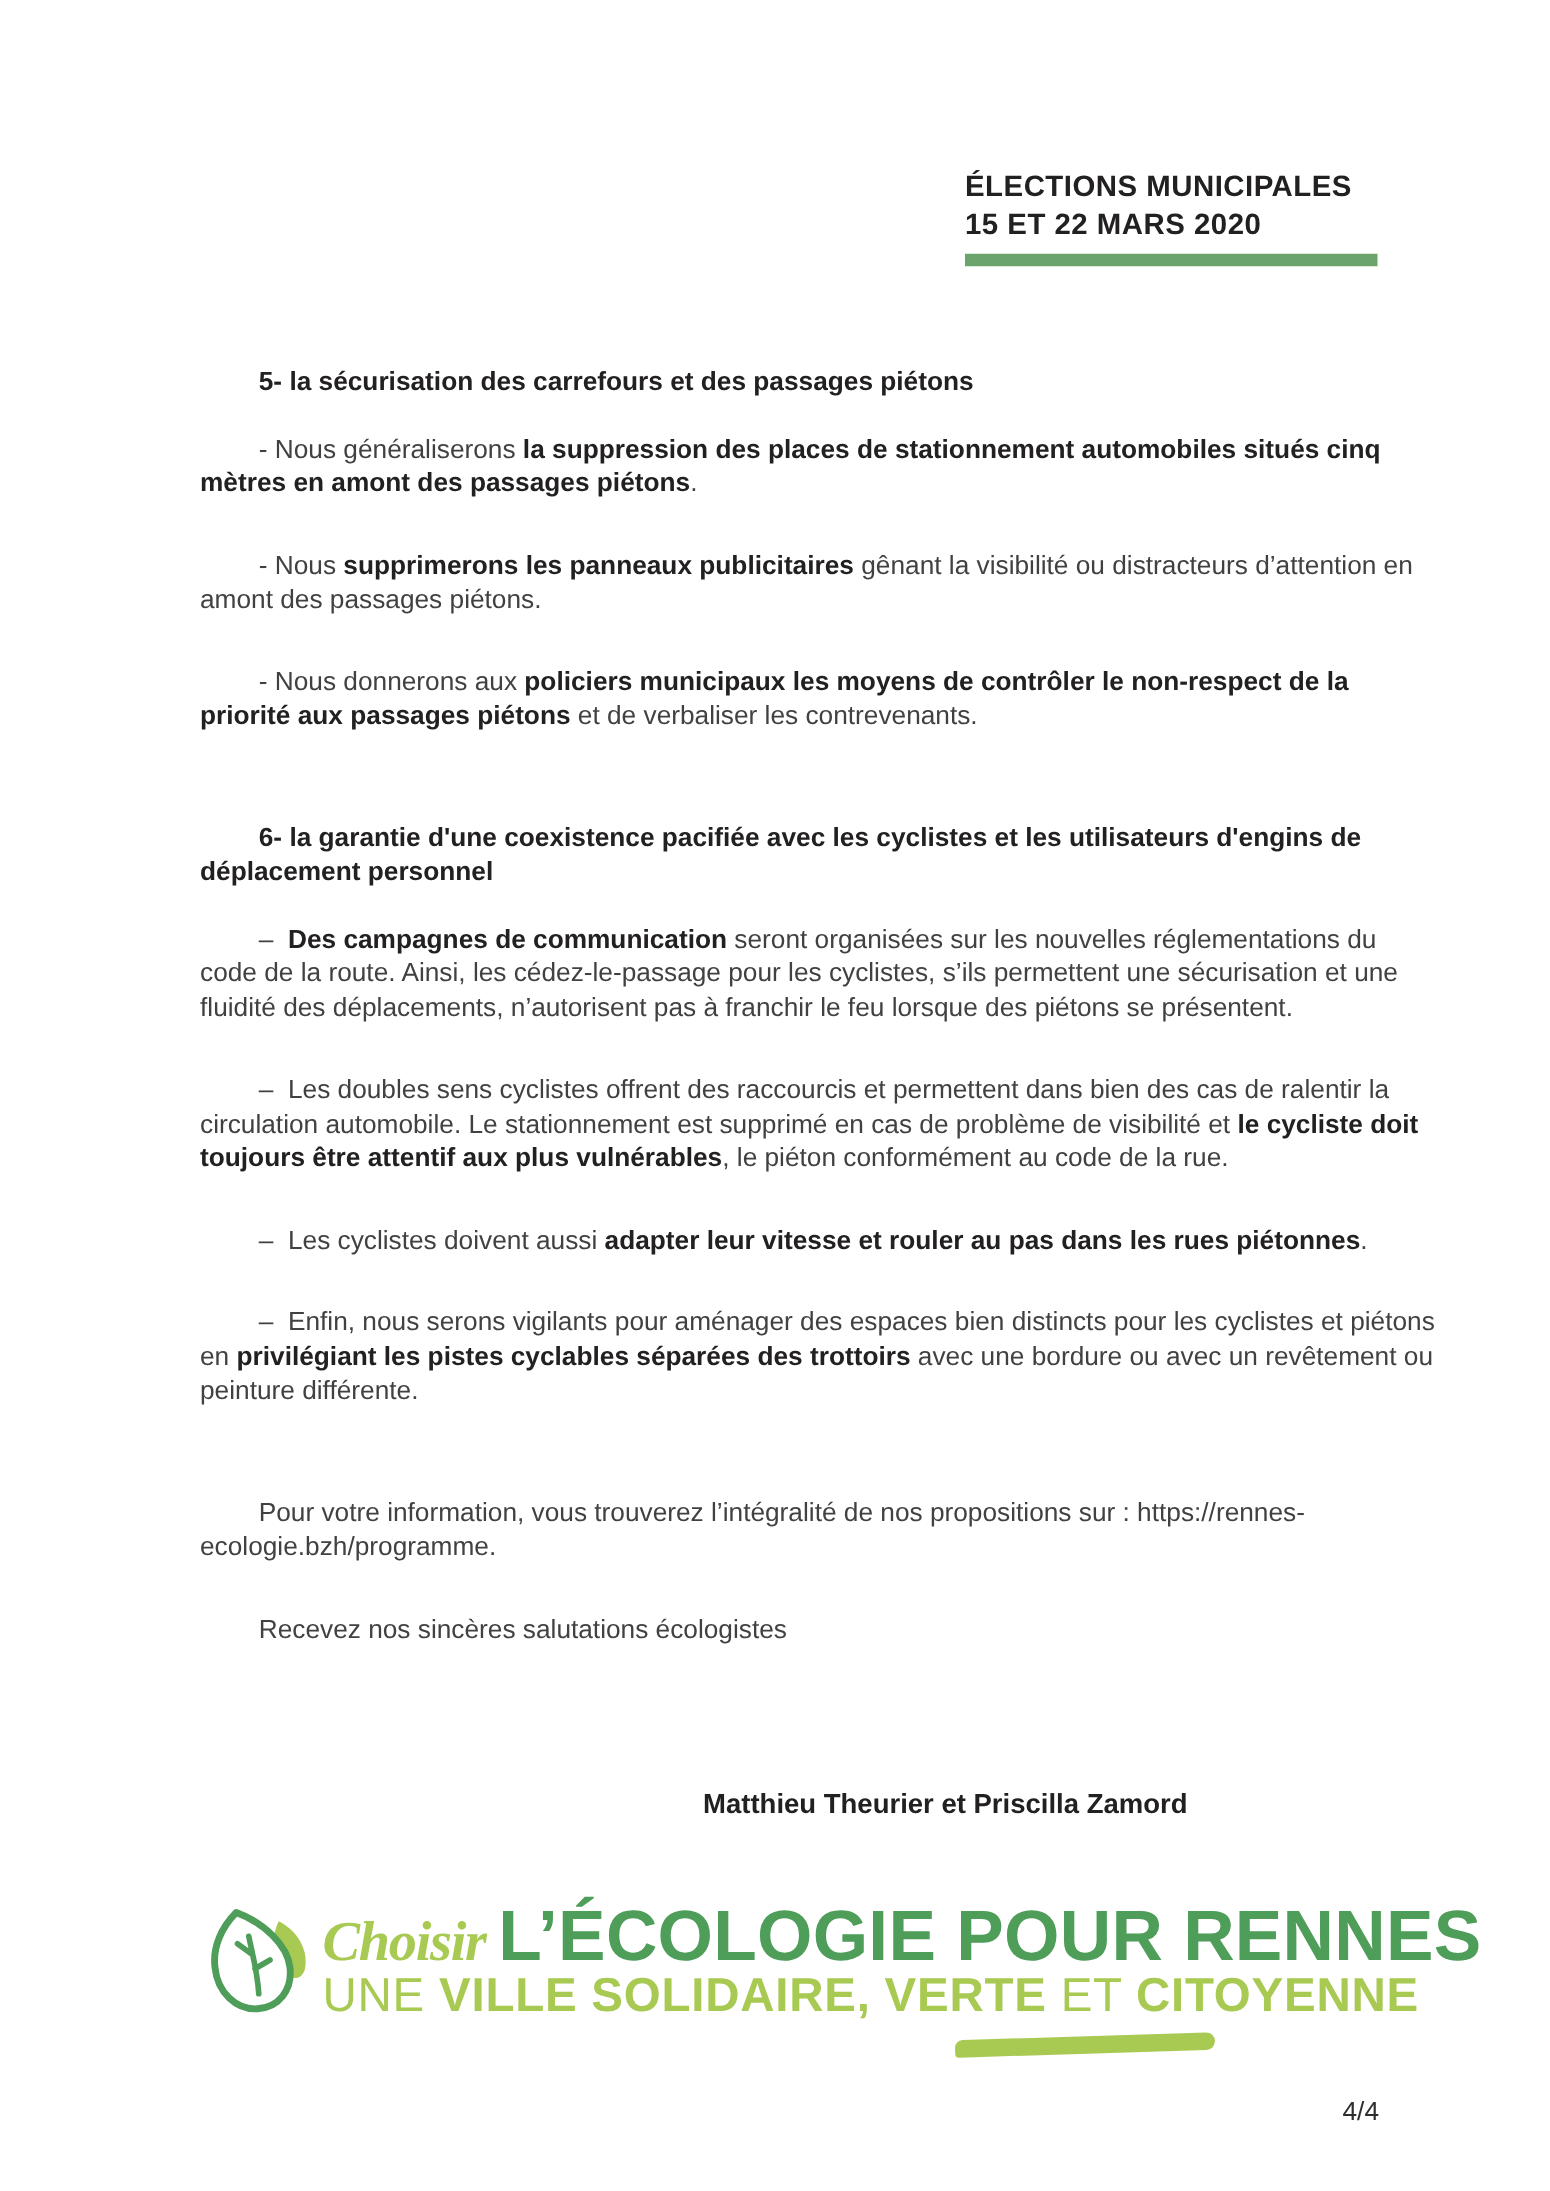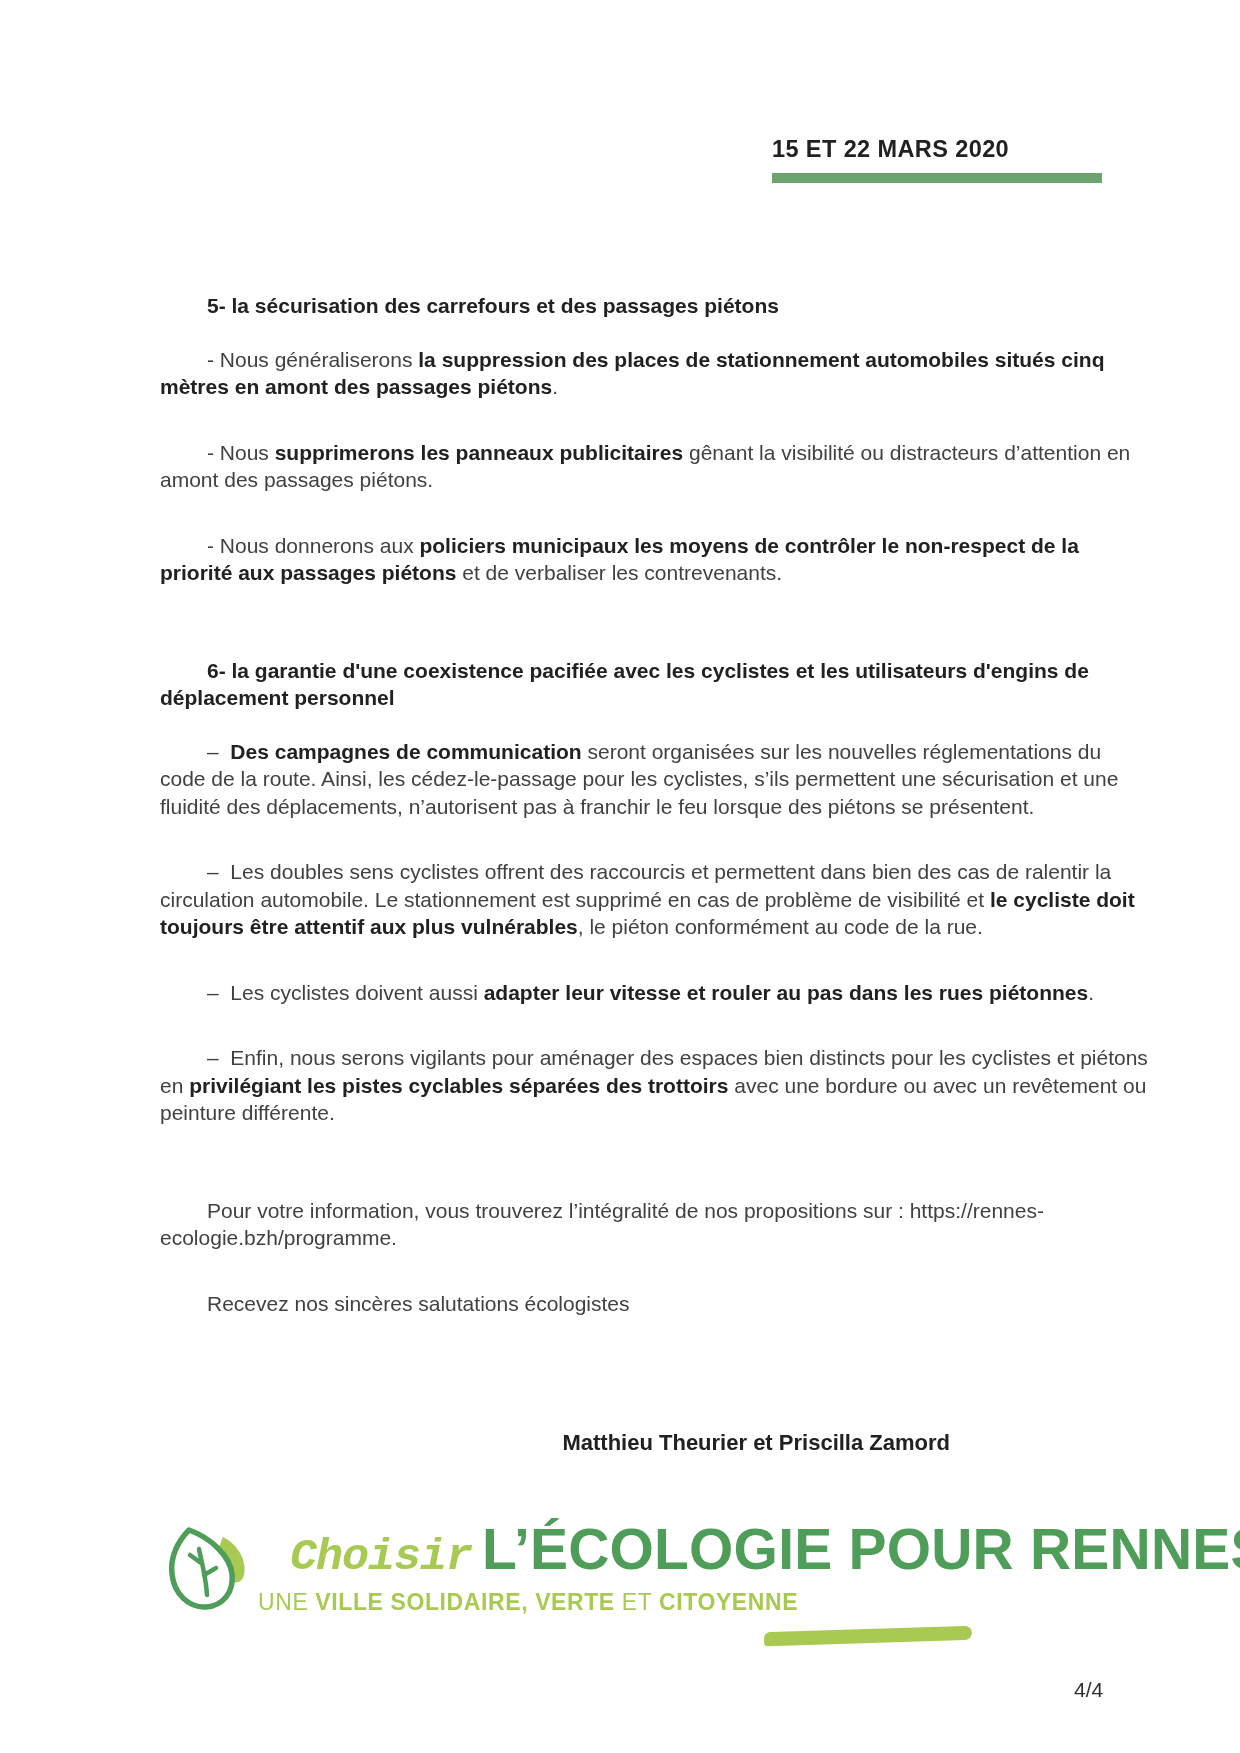"ÉLECTIONS MUNICIPALES" div.h-line { html: none -> <div>ÉLECTIONS MUNICIPALES</div> }
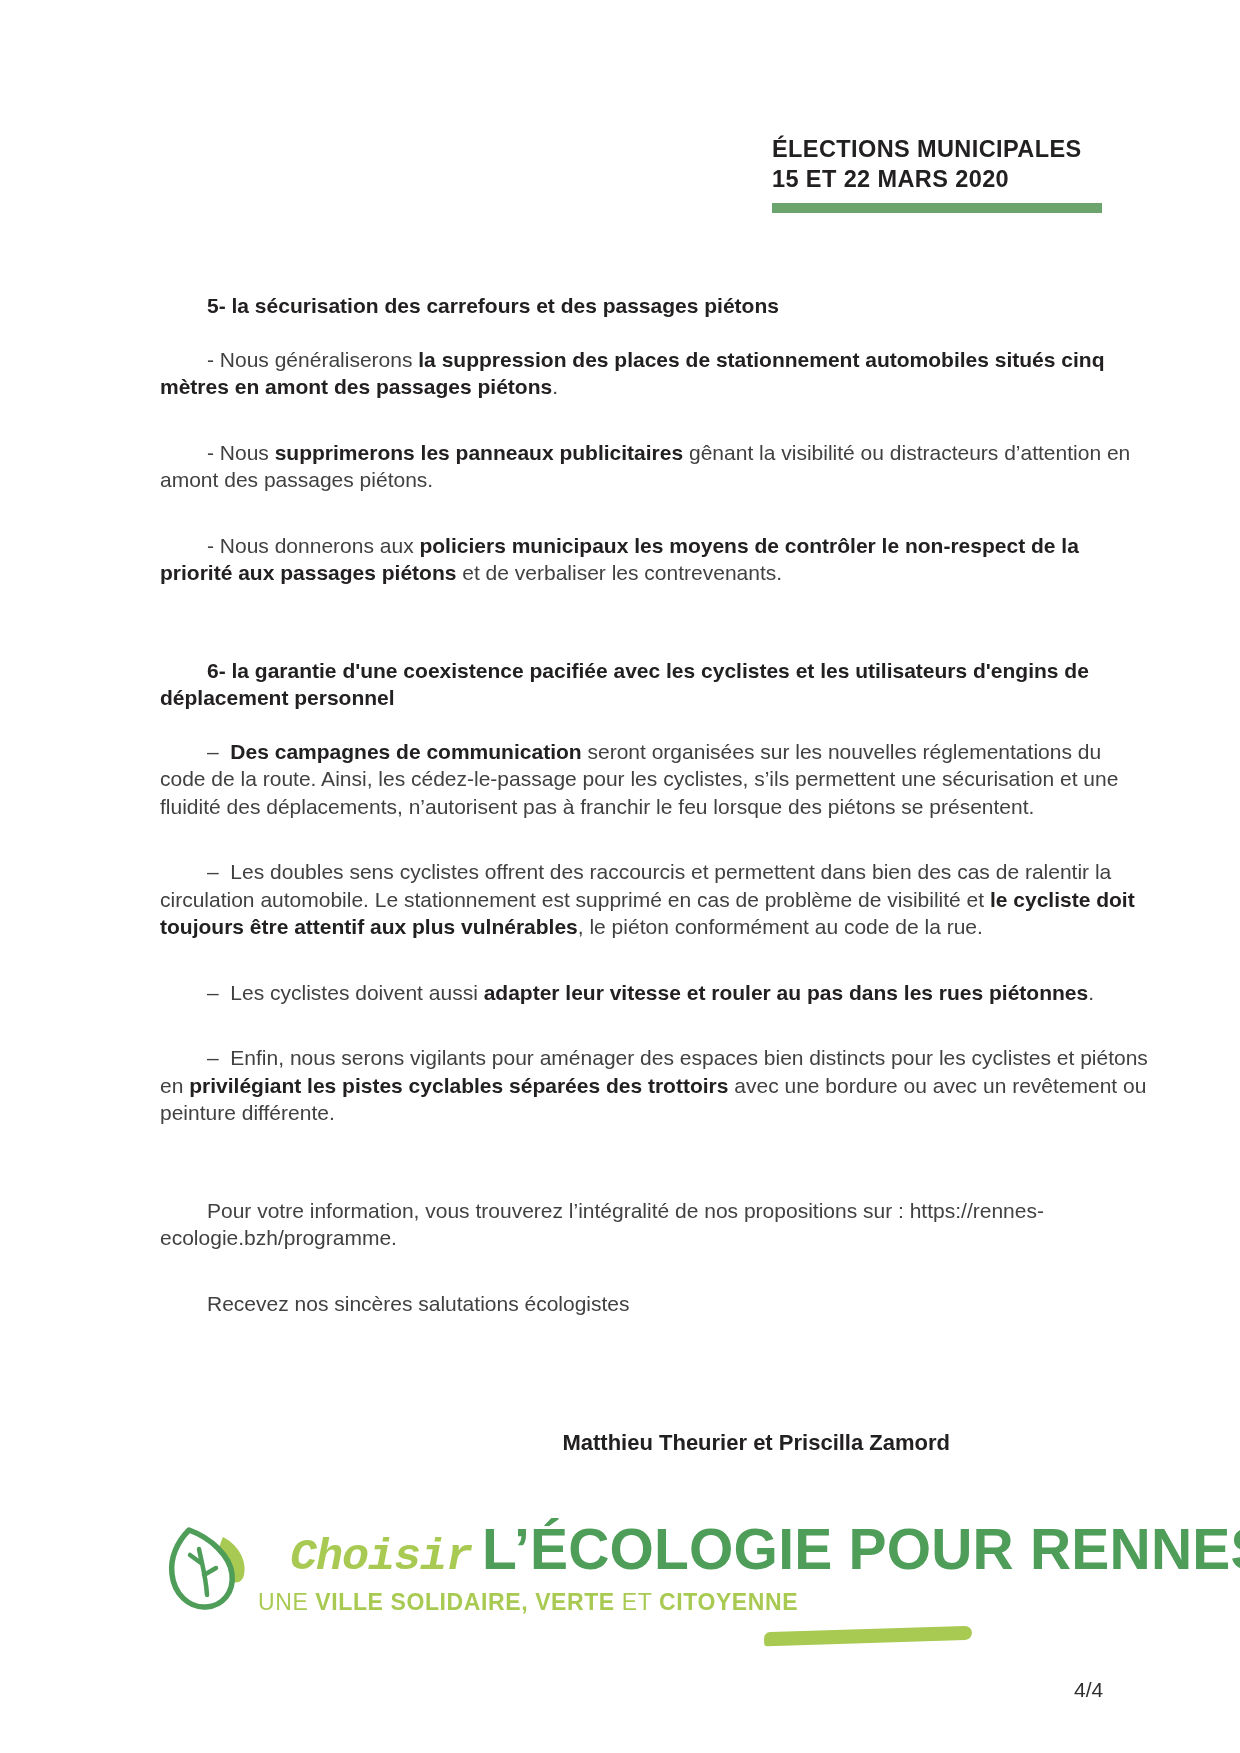"Choisir" .choisir { font-family: Liberation Mono, monospace -> Liberation Serif, serif; margin-left: 32px -> none }
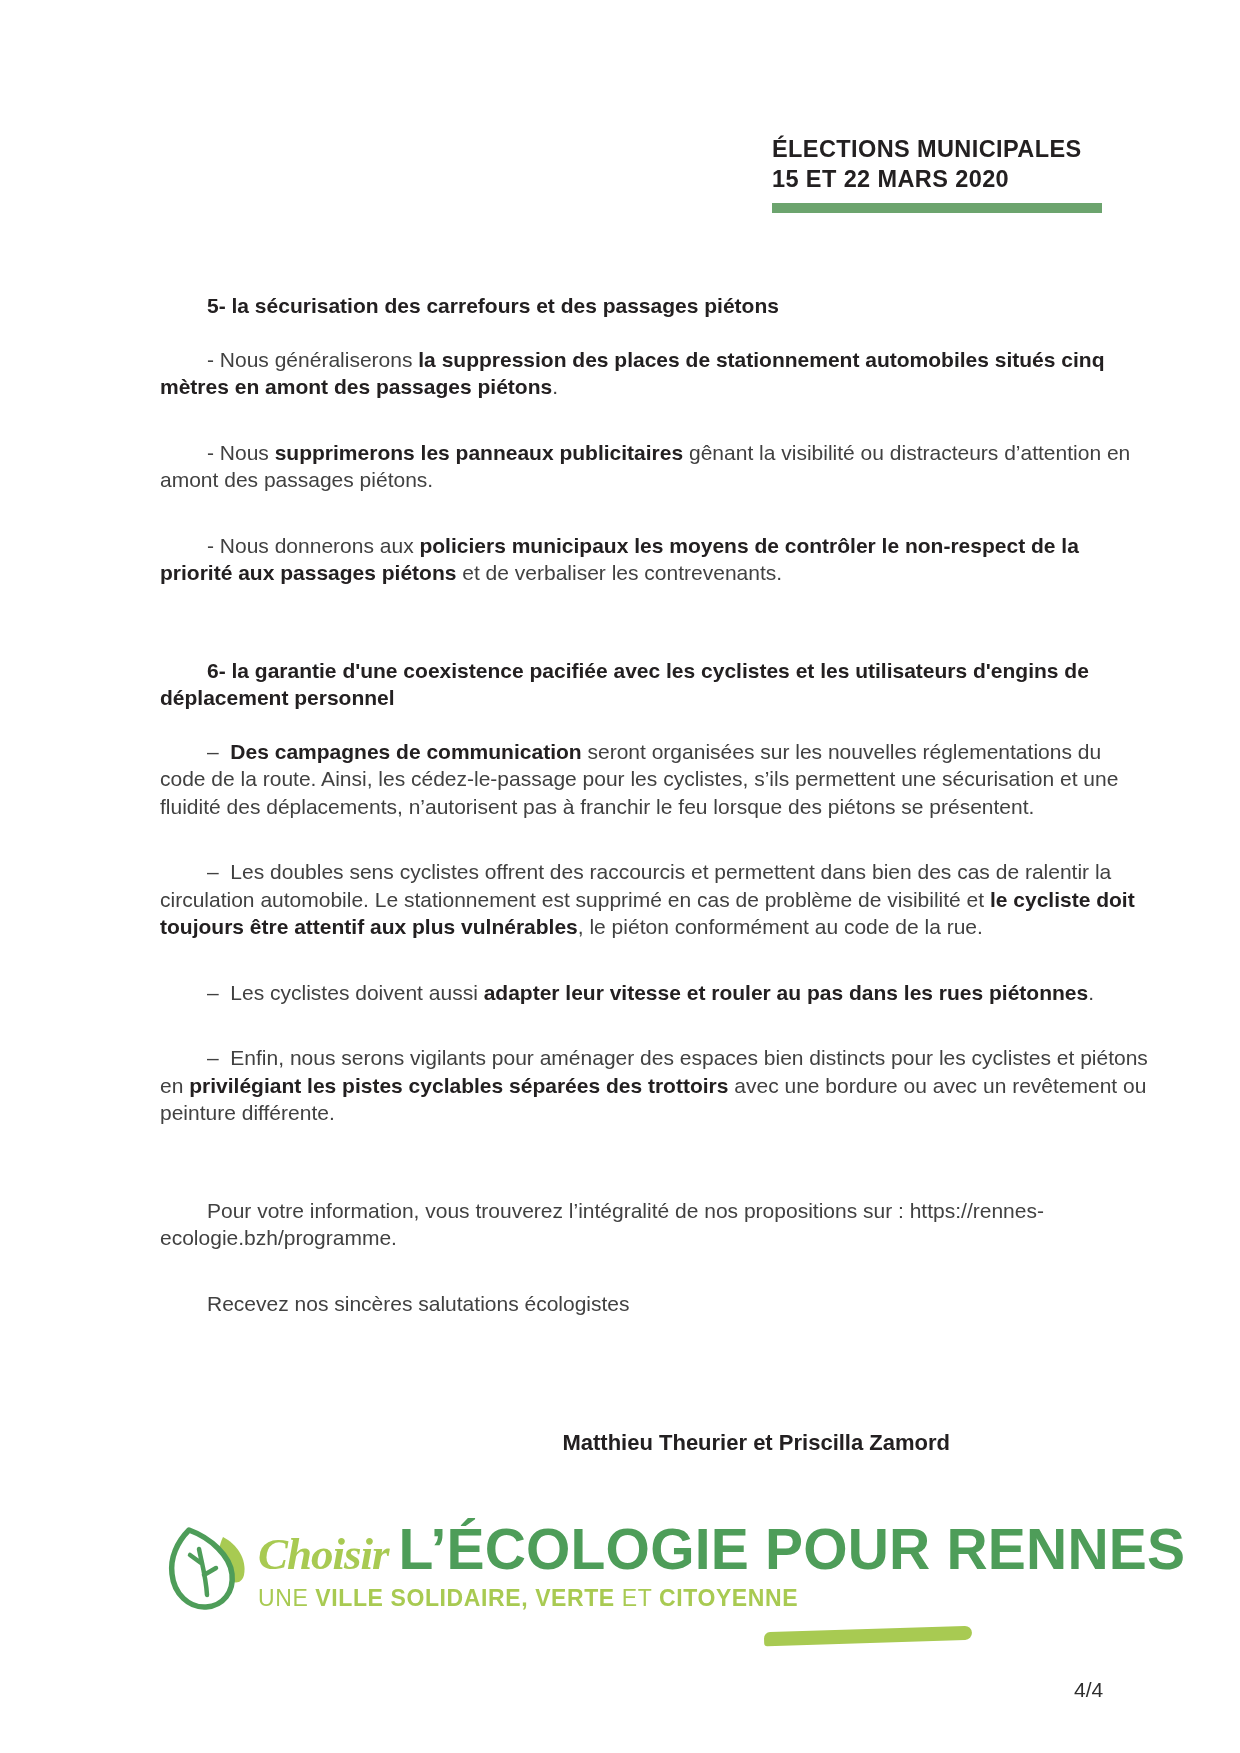"UNE VILLE SOLIDAIRE, VERTE ET" .logo-tagline { font-size: 23px -> 38px }
